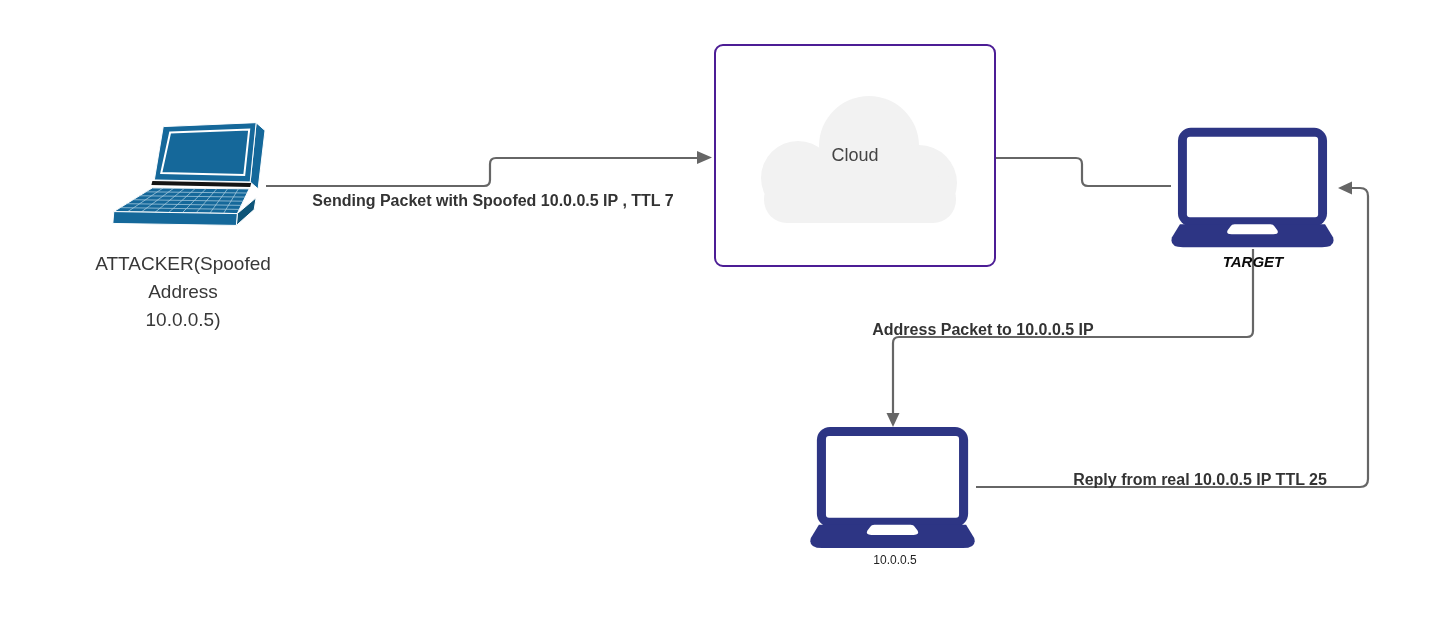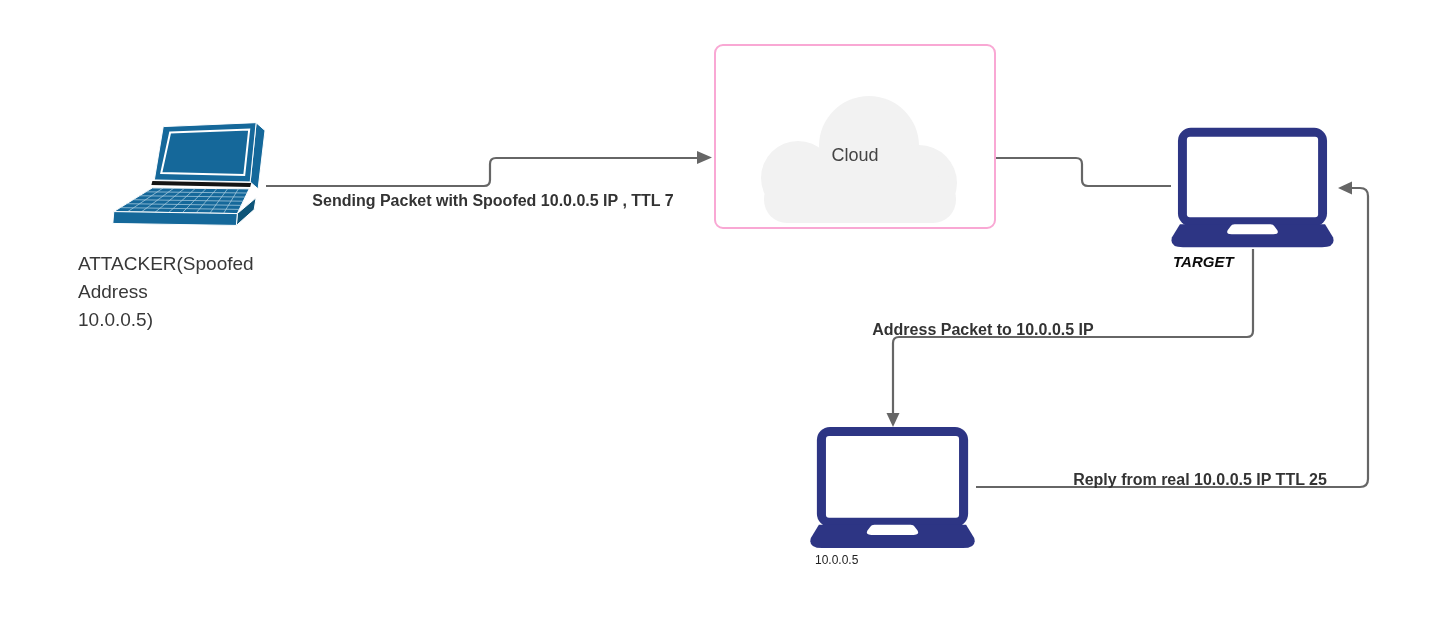"Cloud" .cloud-box { border: 2px solid #f9a8d4 -> 2px solid #4c1d95; height: 185px -> 223px }
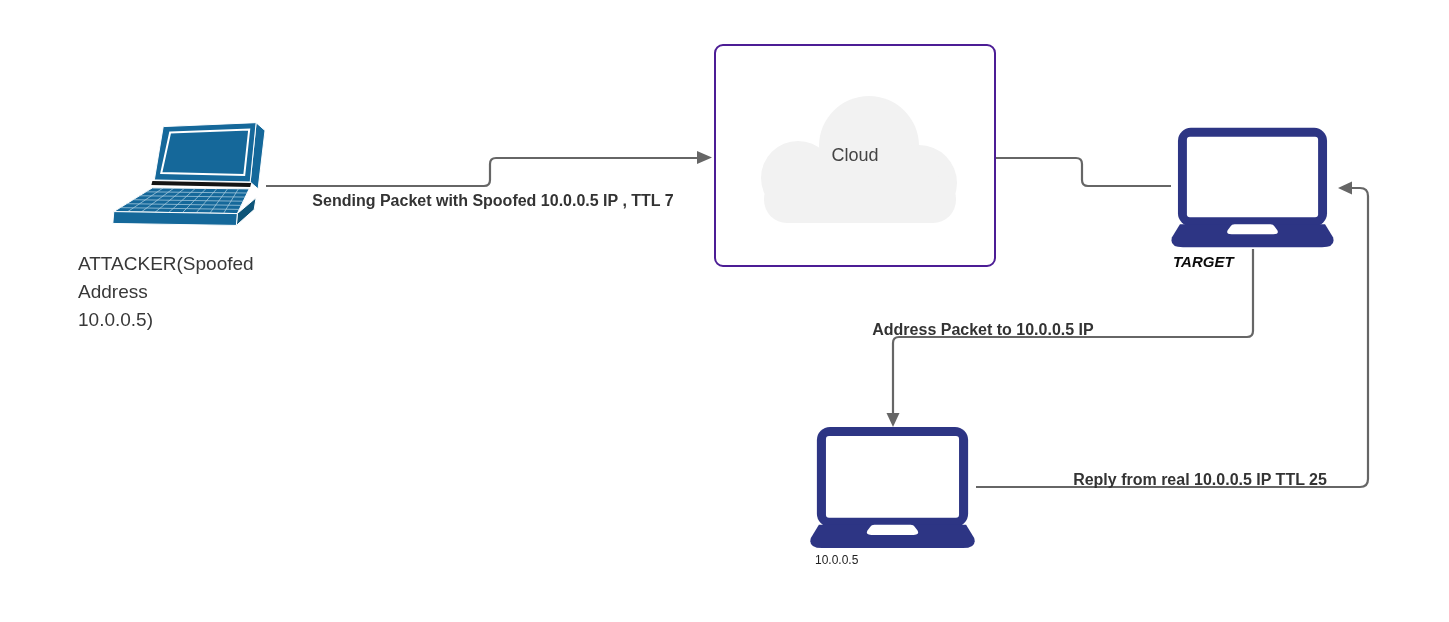"ATTACKER(Spoofed" .label { text-align: left -> center }
